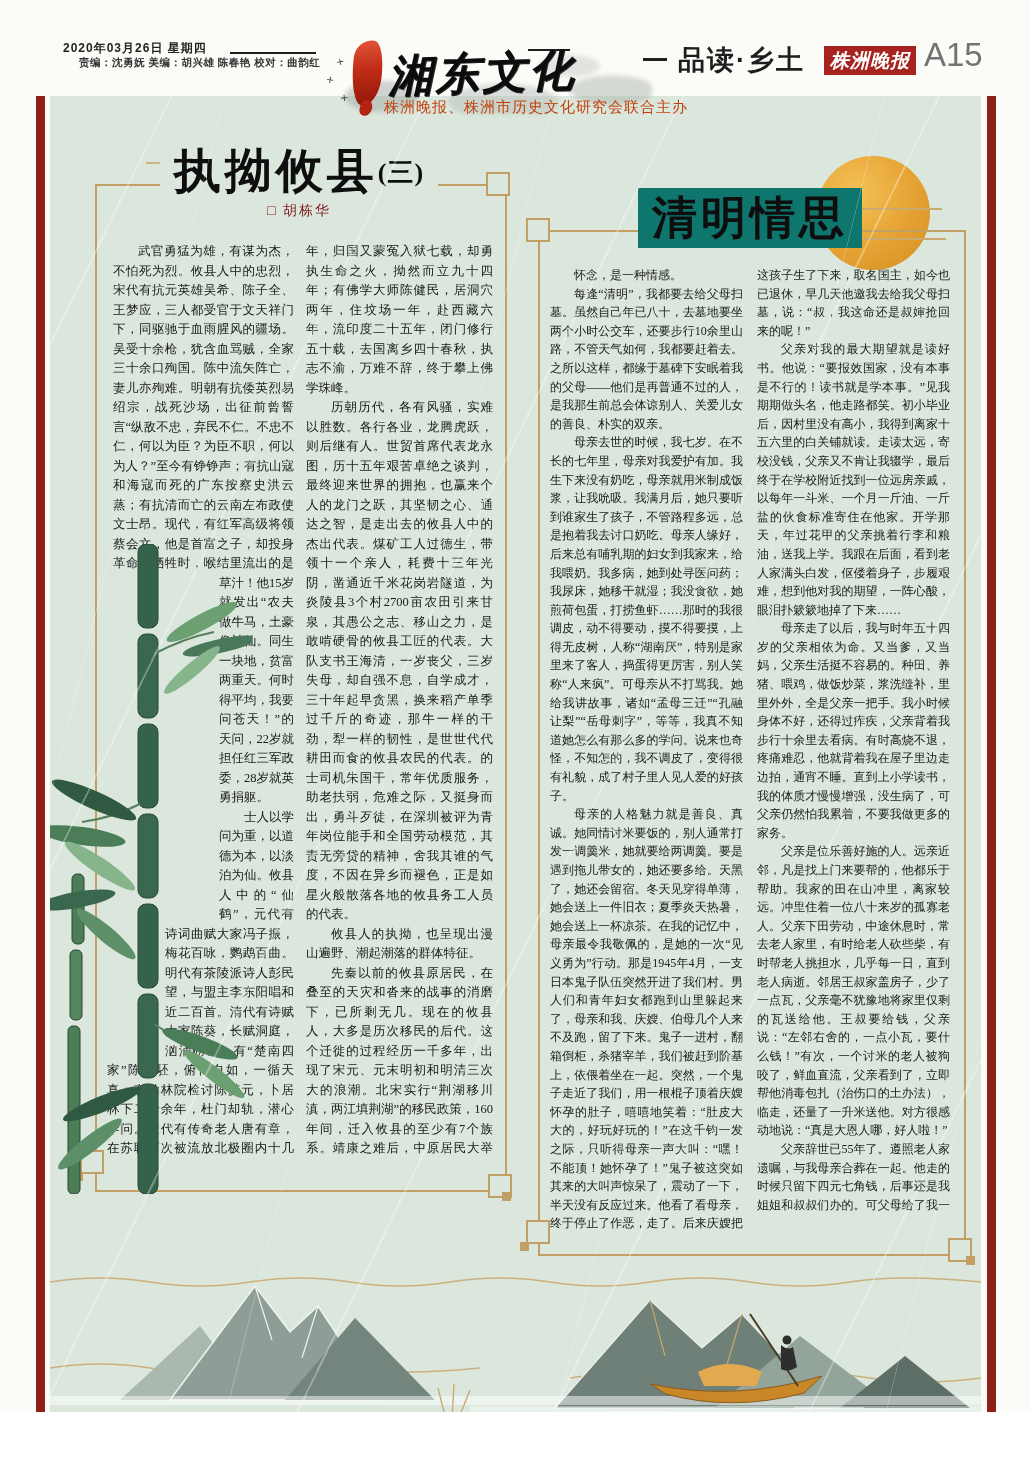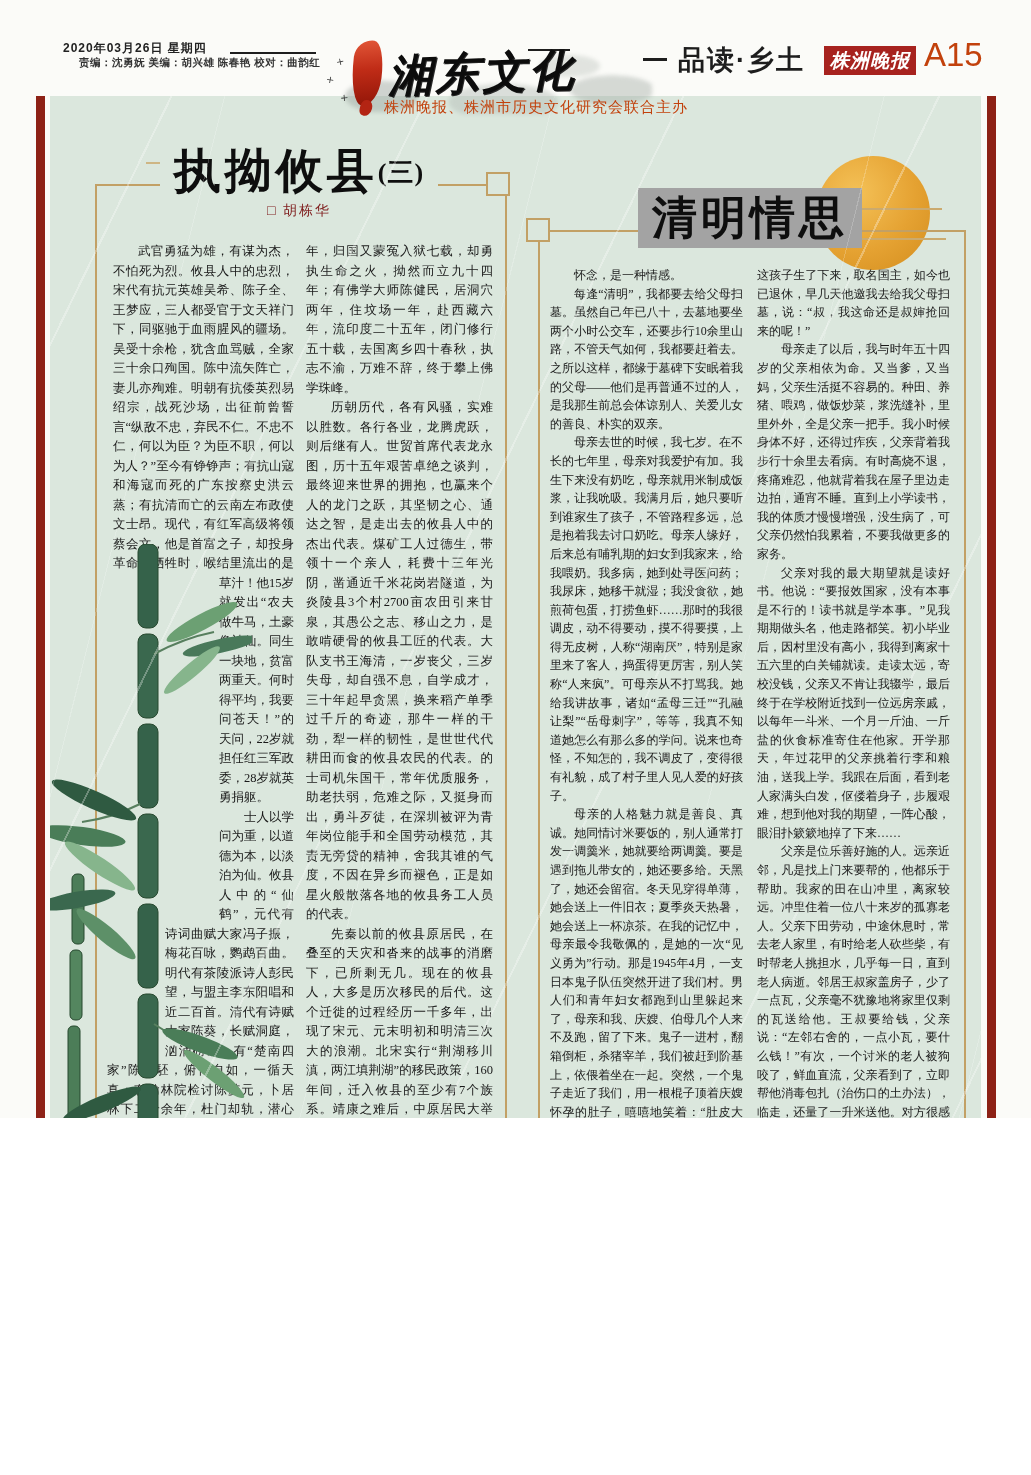"2020年03月26日 星期四" .page { height: 1118px -> 1412px }
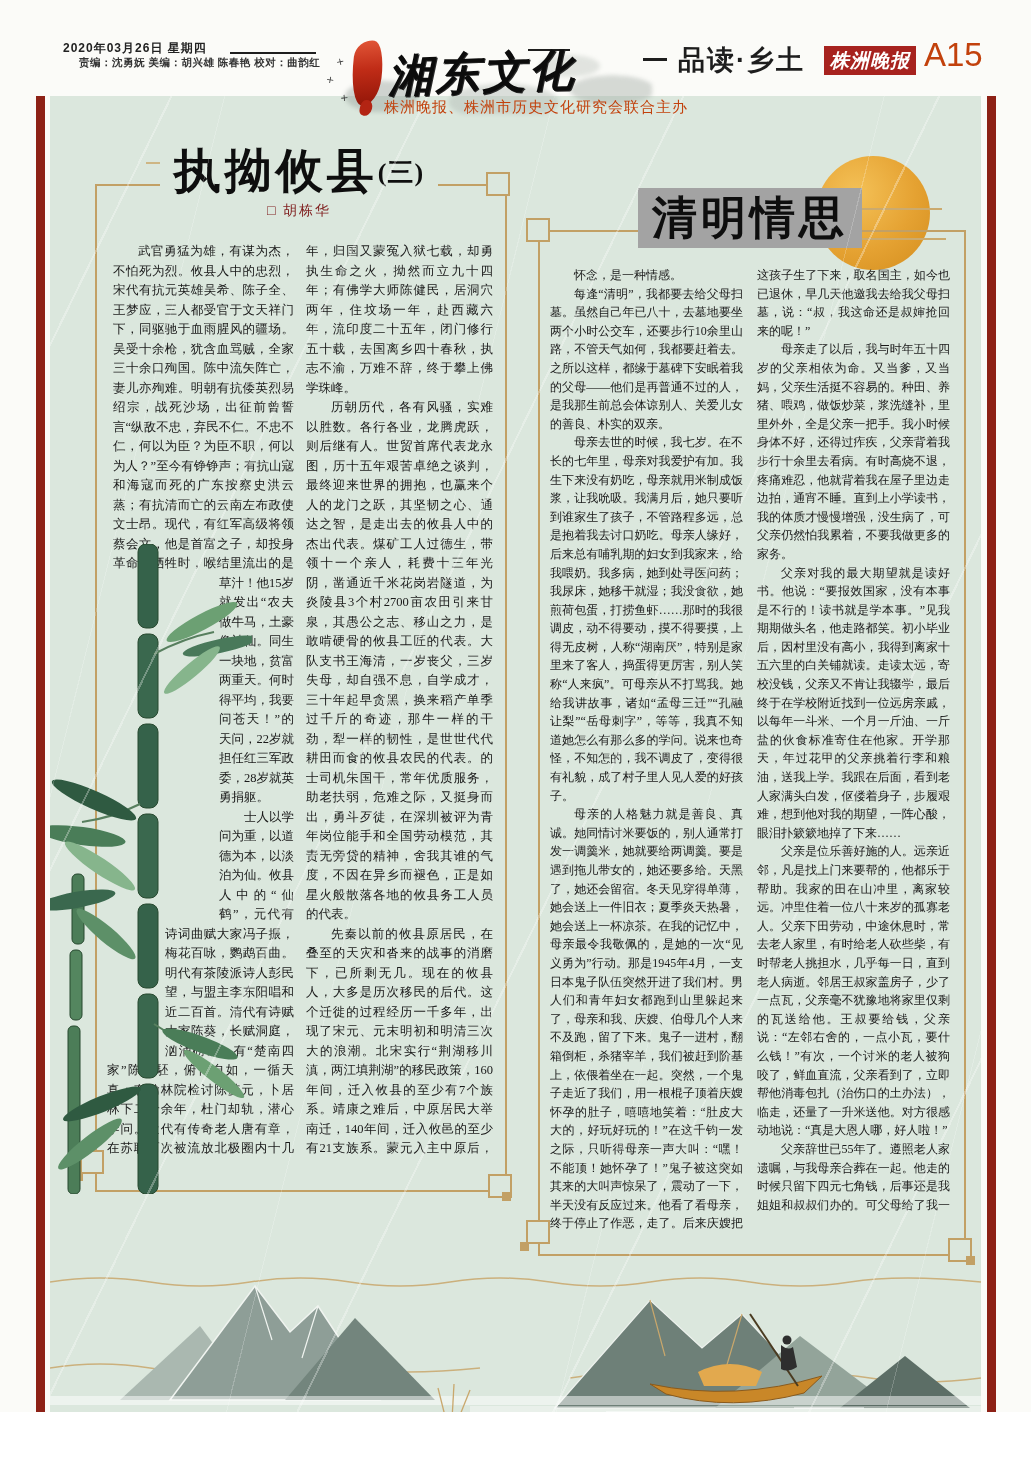"A15" .page-no { color: #c2410c -> #737373 }
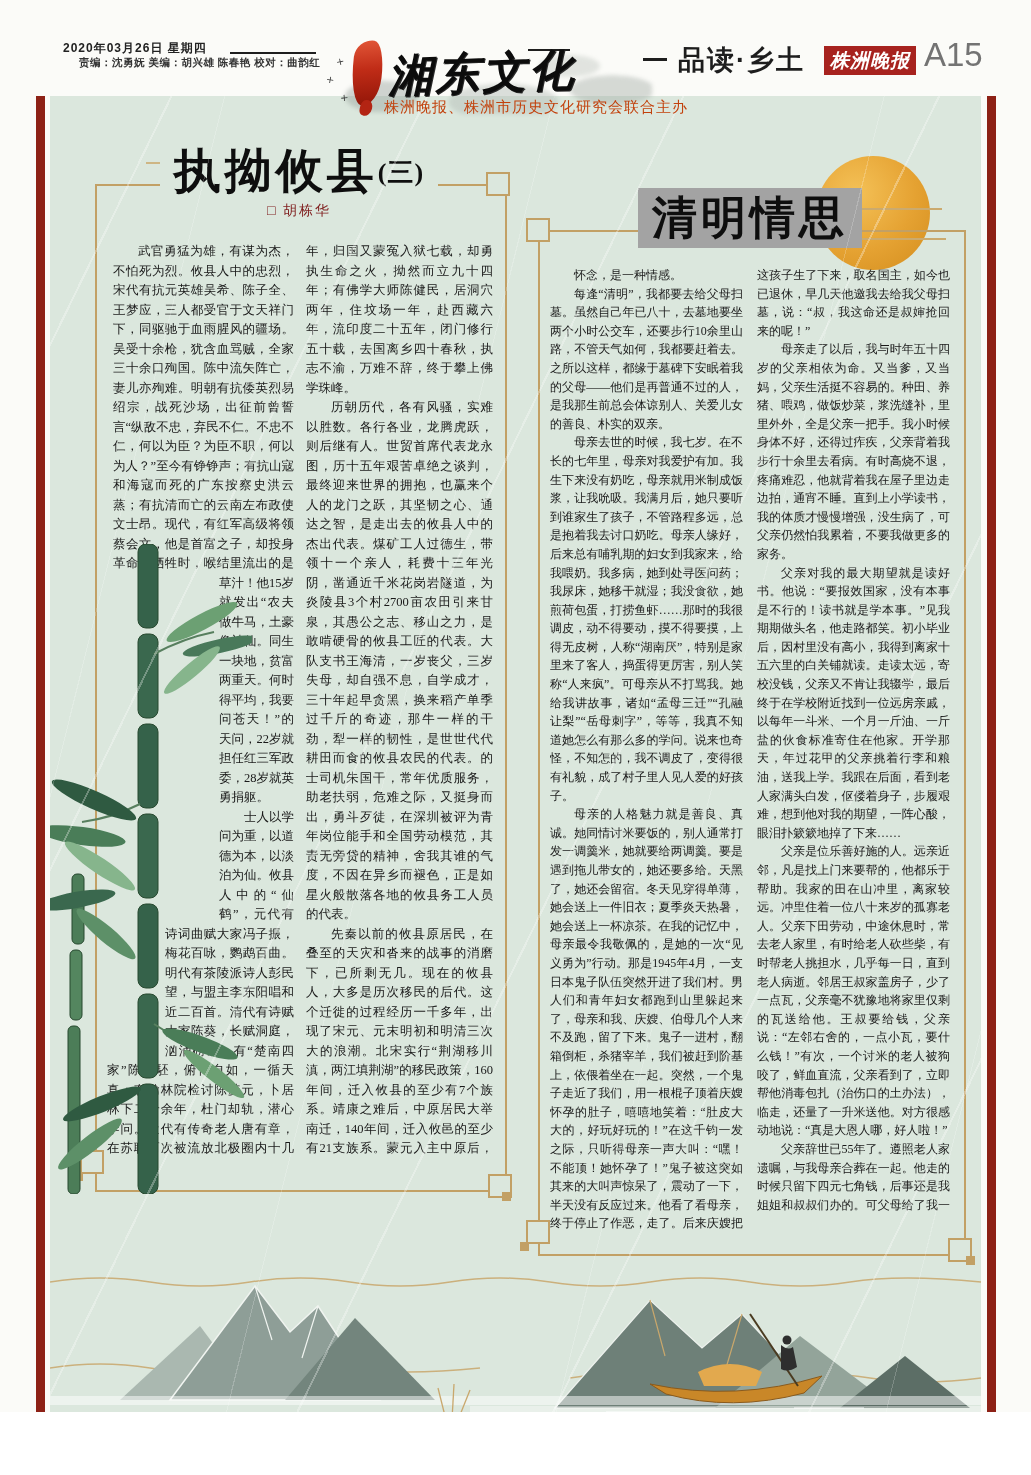"清明情思" span.t { background: #a3a3a3 -> #0f766e }
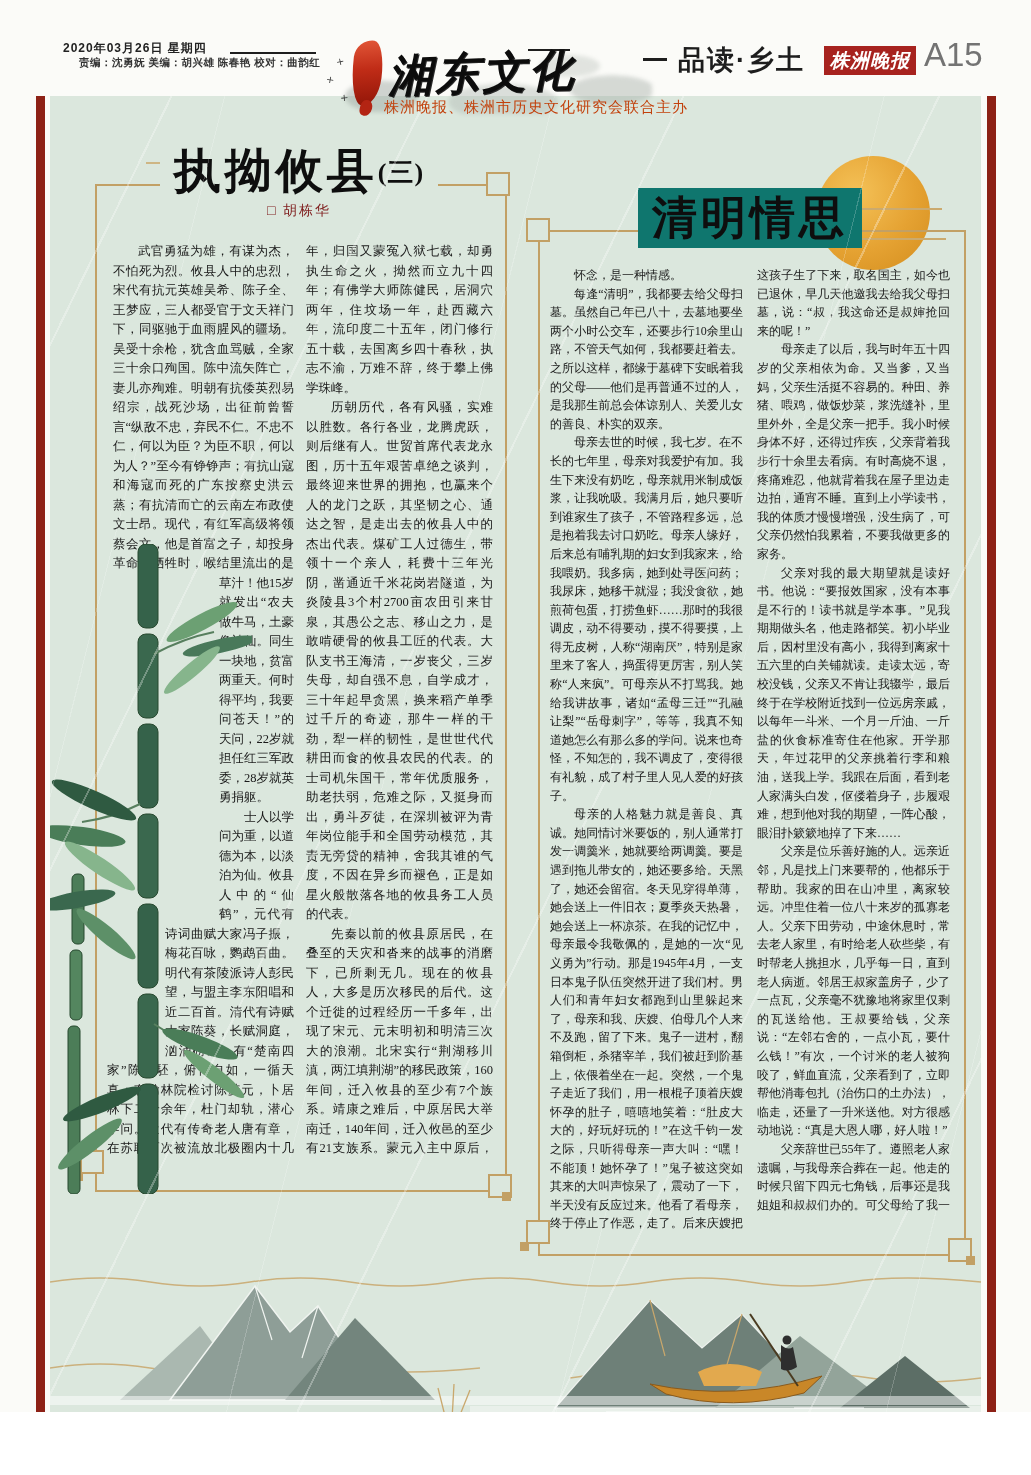"母亲走了以后，我与时年五十四岁的父亲相依为命。又当爹，又当妈，父亲生活挺不容易的" p.ind { order: before "父亲对我的最大期望就是读好书。他说：“要报效国家，没有本事是不行的！读书就是学本" -> after "父亲对我的最大期望就是读好书。他说：“要报效国家，没有本事是不行的！读书就是学本" }
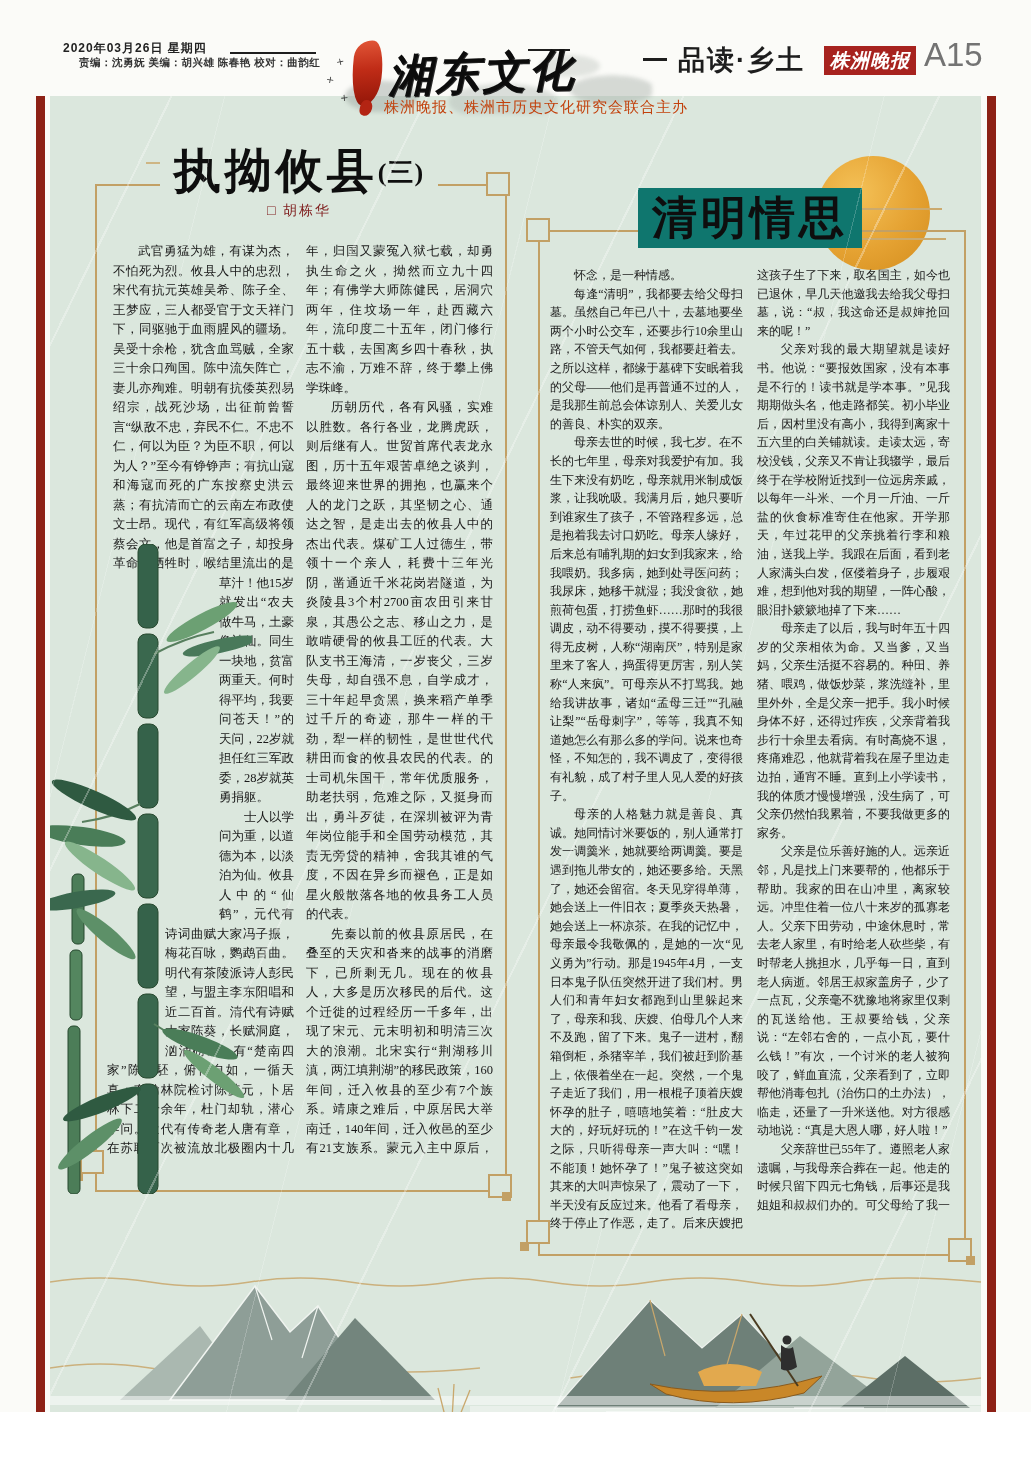"攸县人的执拗，也呈现出漫山遍野、潮起潮落的群体特征。" p.ind { html: none -> <p>攸县人的执拗，也呈现出漫山遍野、潮起潮落的群体特征。</p> }
